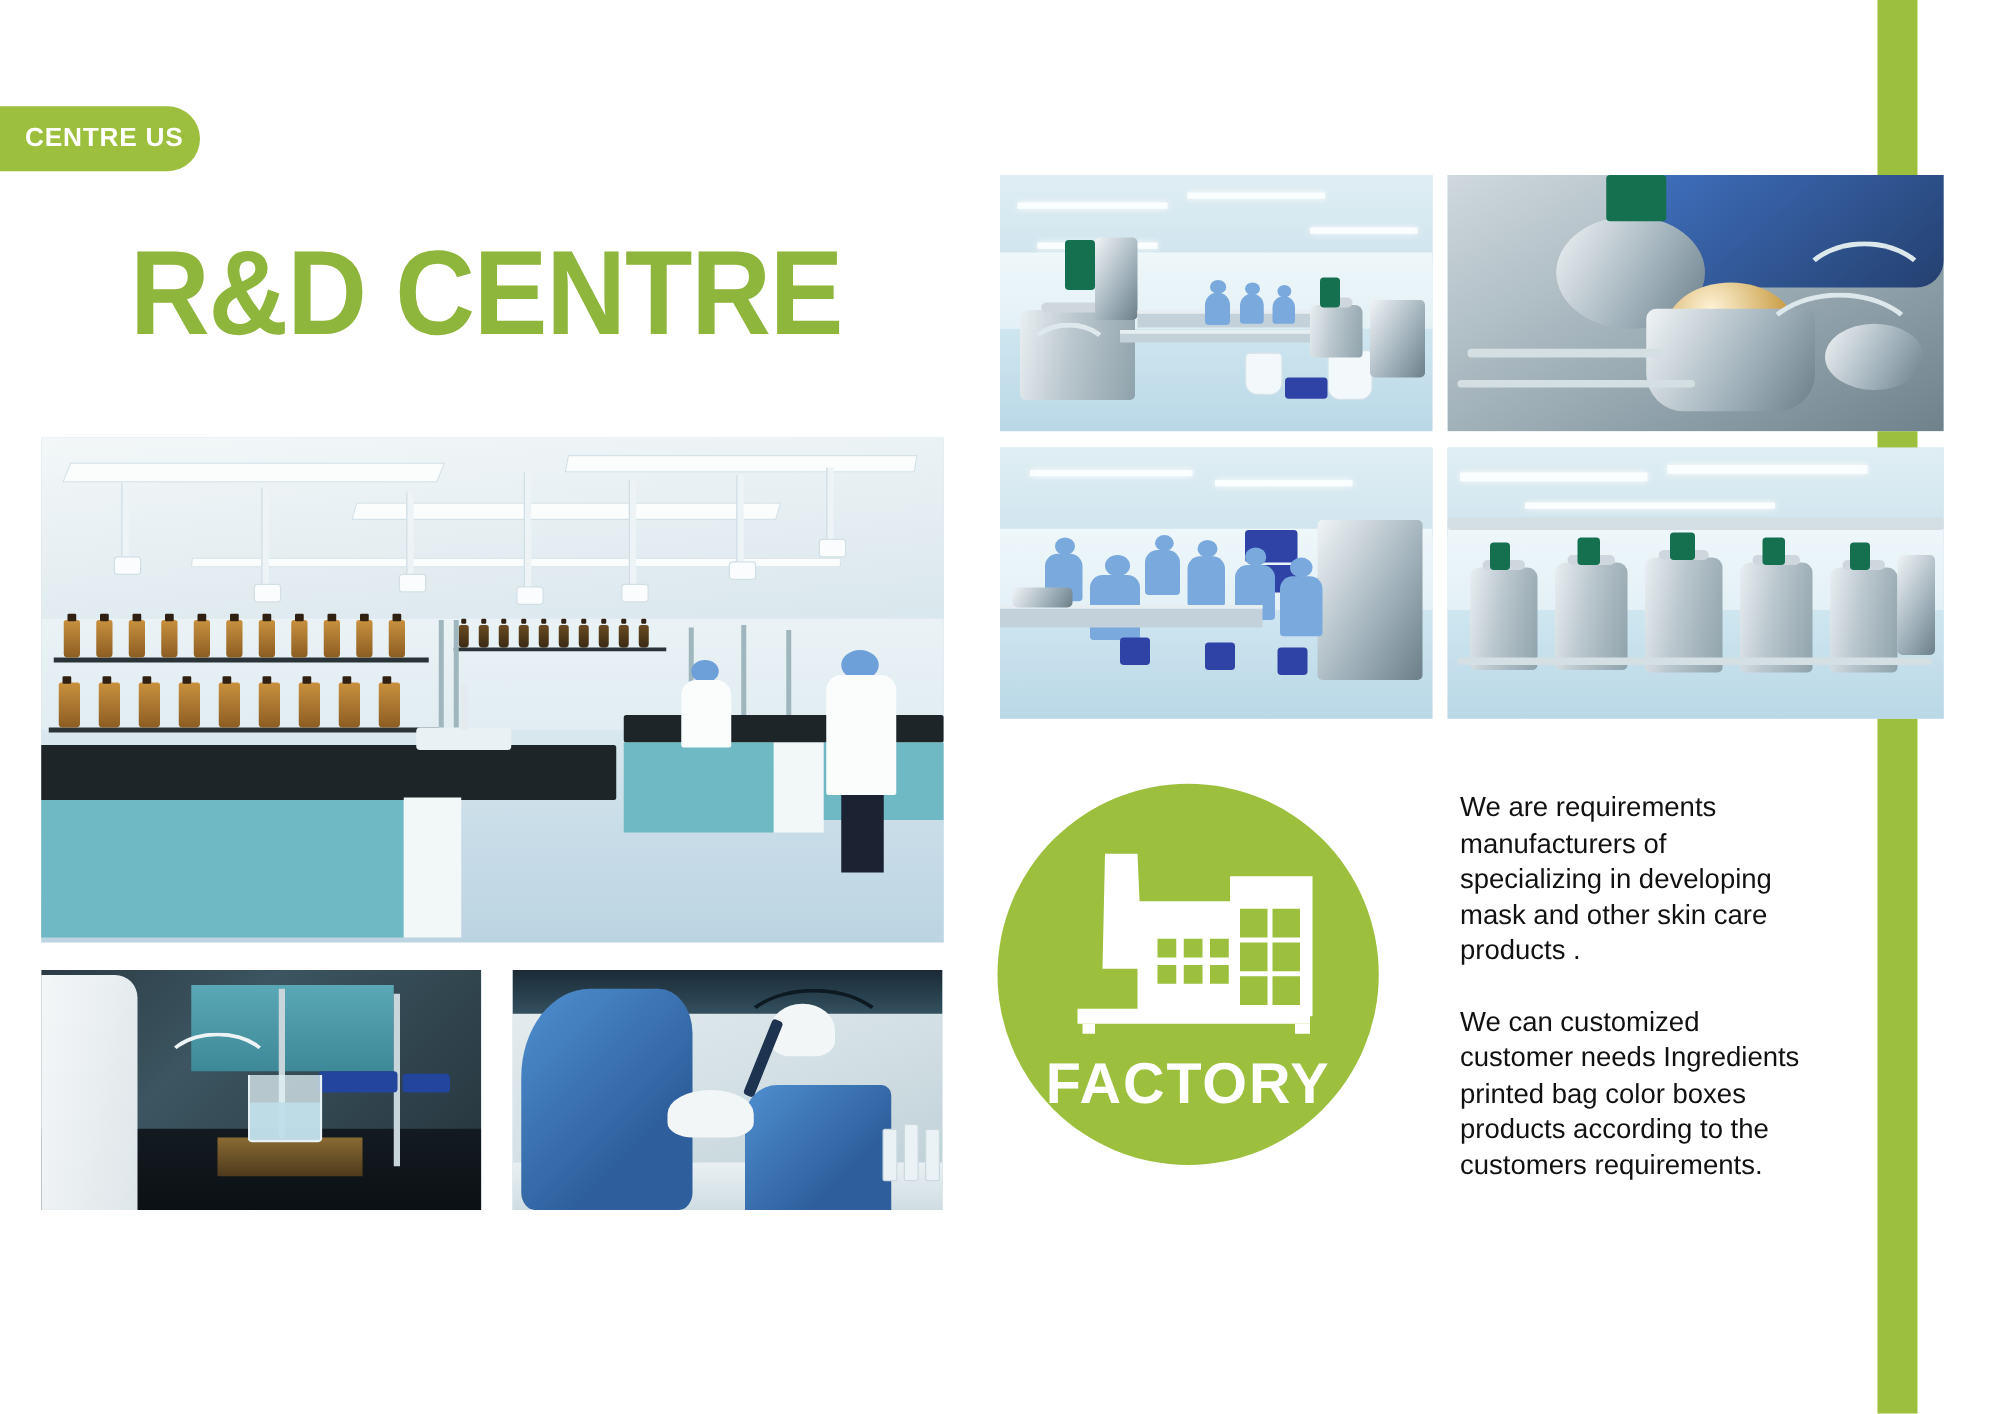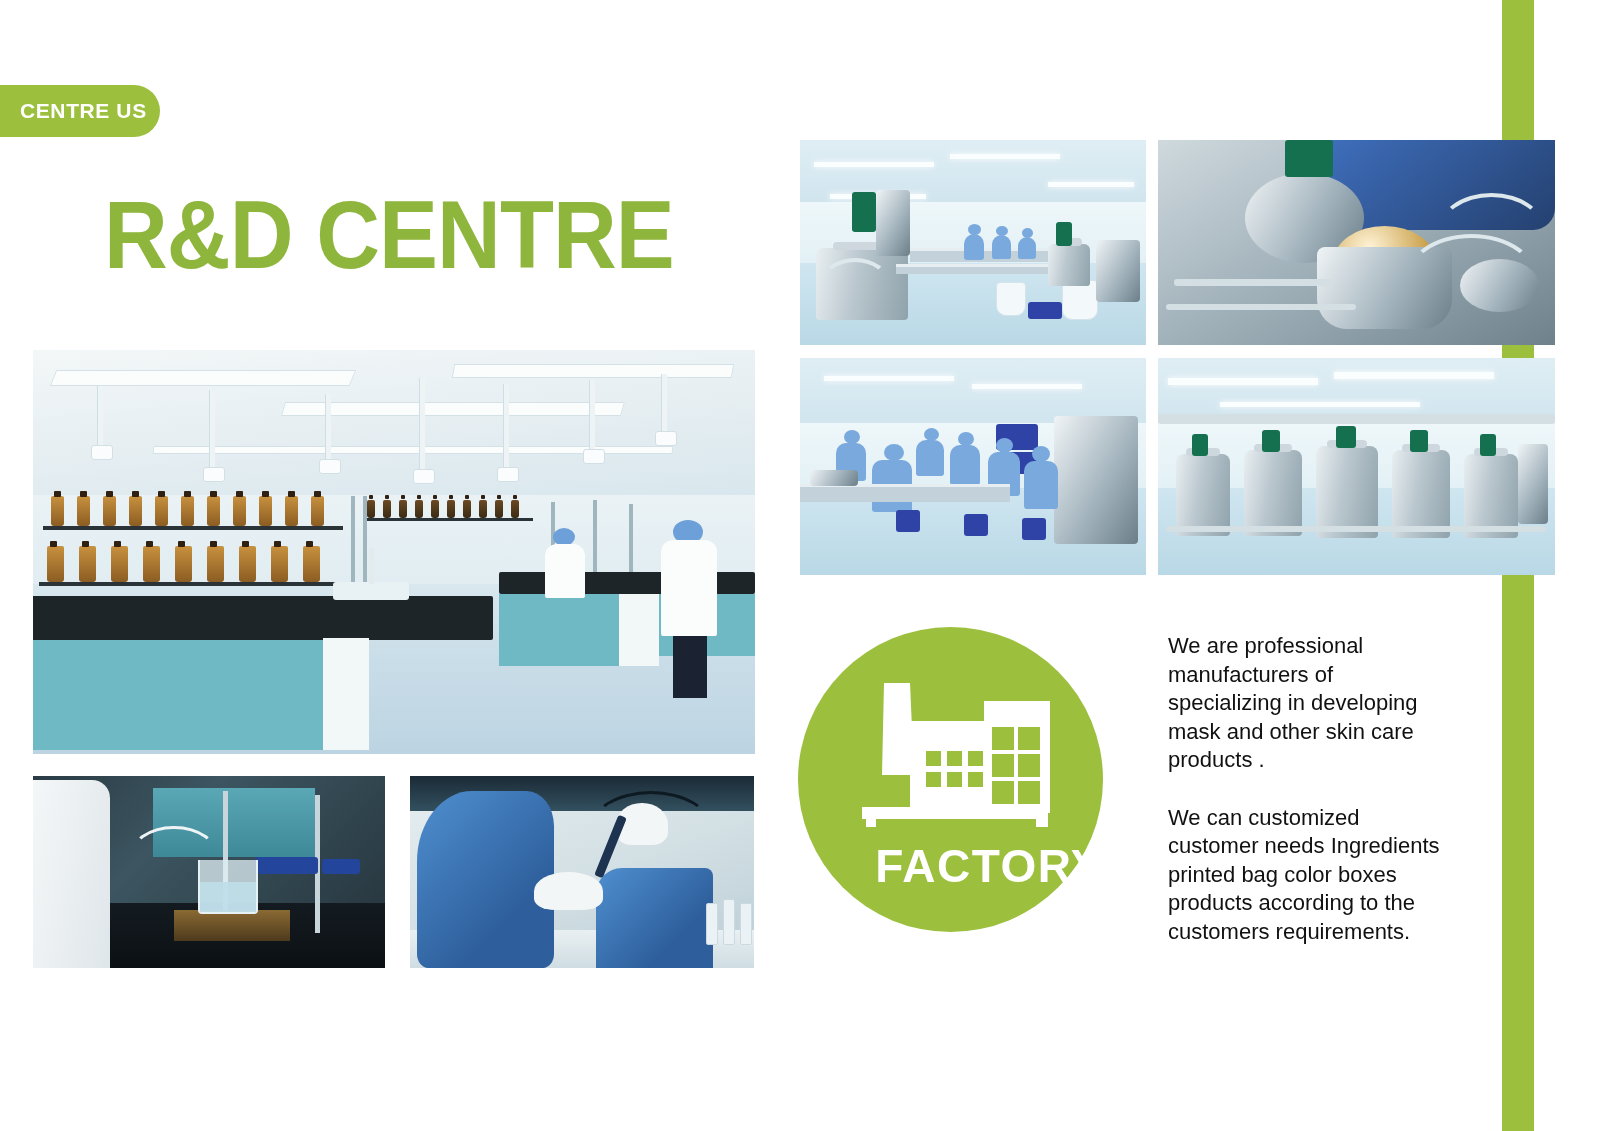"We are professional manufacturers of" p { text: professional -> requirements }
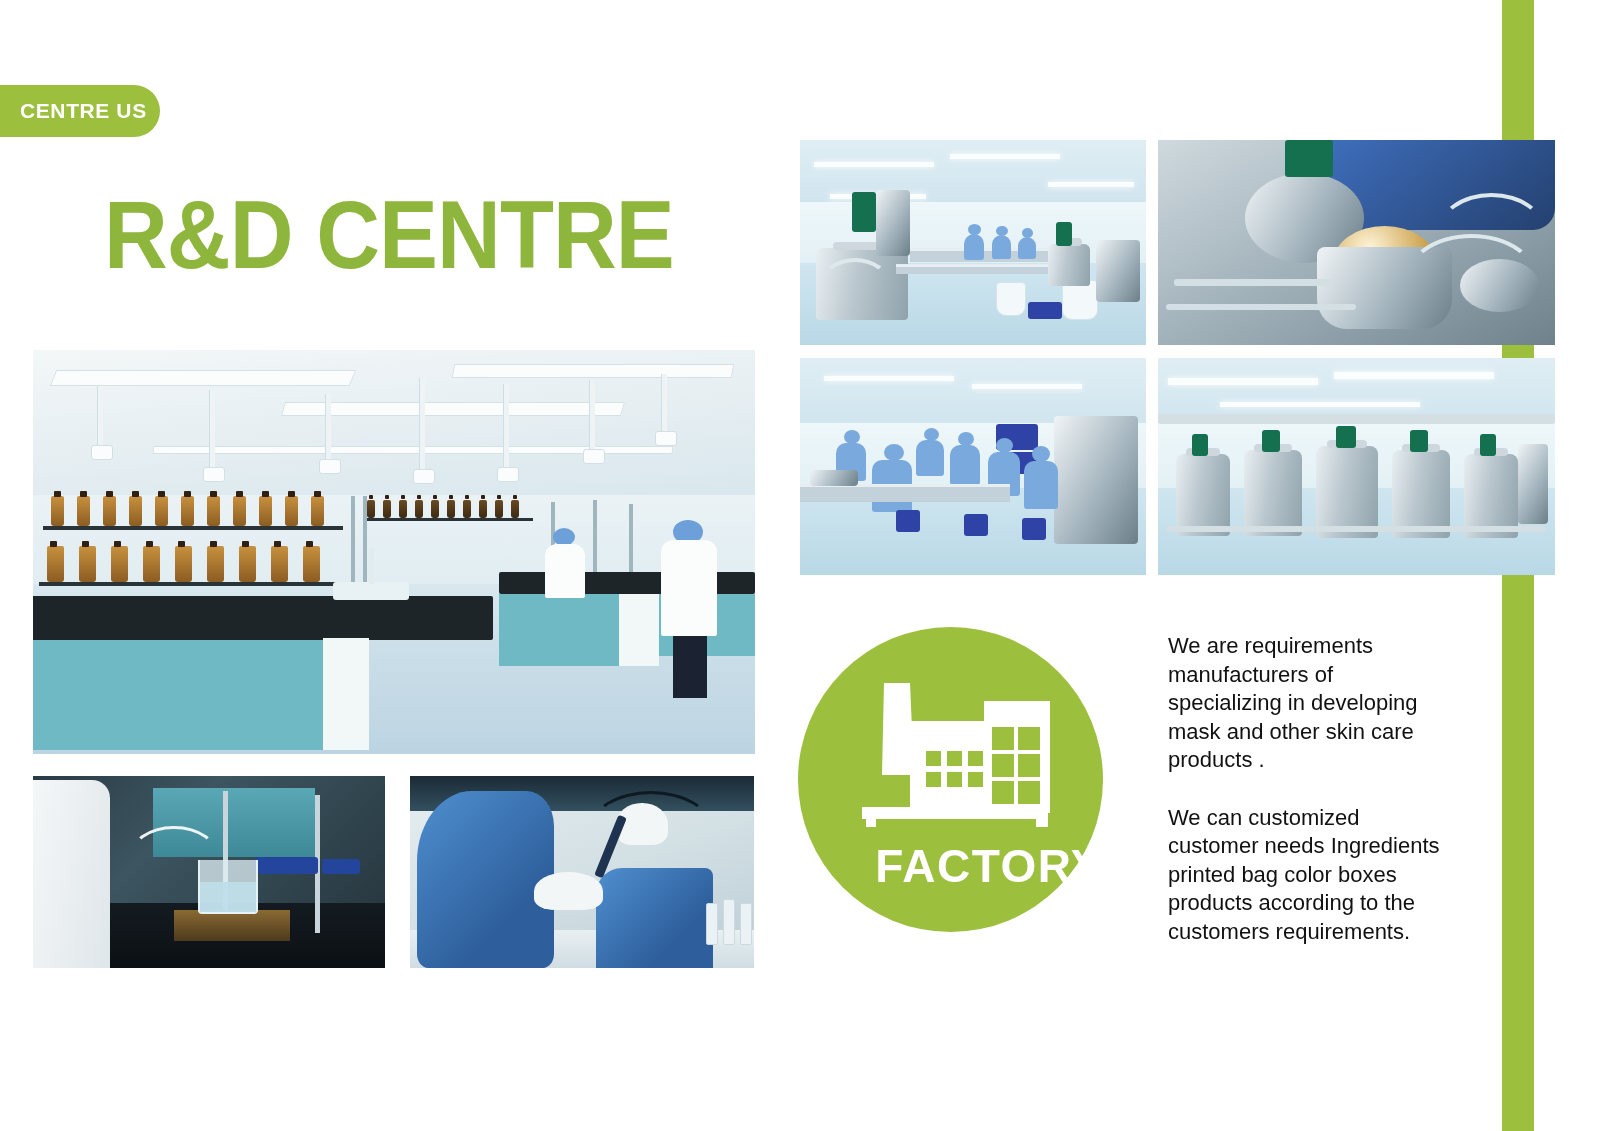"FACTORY" .factory-caption { text-align: right -> center }
